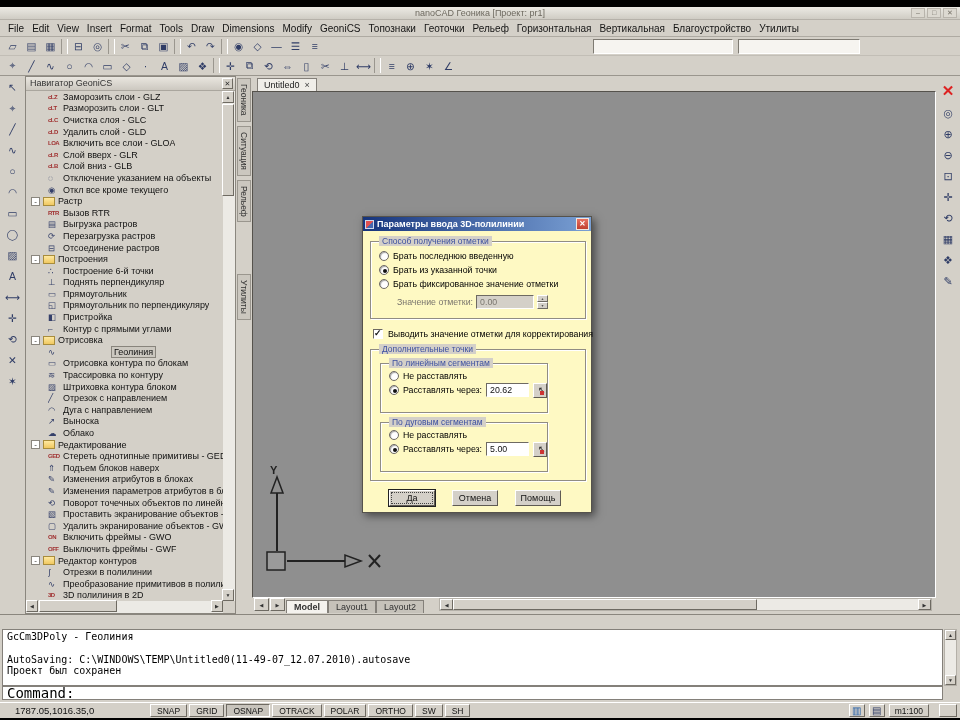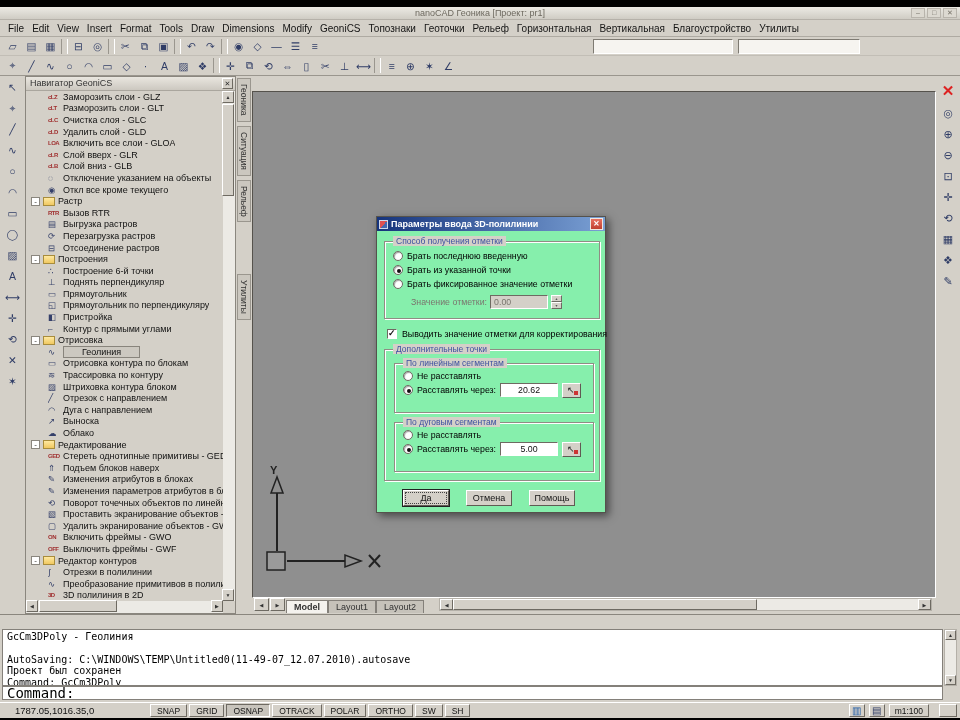"Untitled0" div.doctabs { html: none -> <div> <div> <span>Untitled0</span> <span></span> </div> </div> }
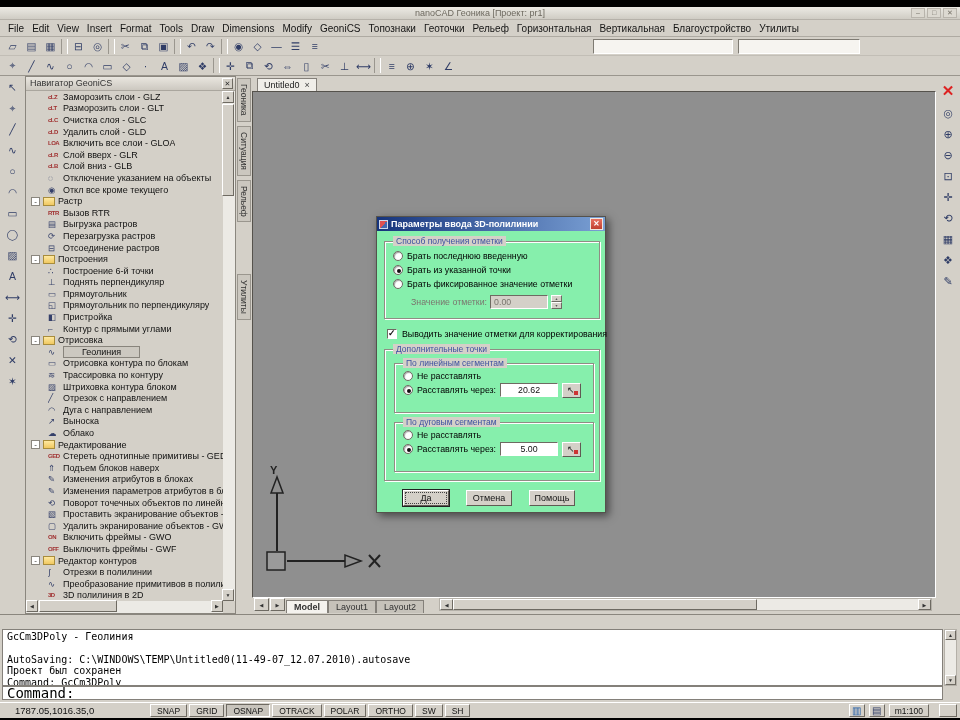"Параметры ввода 3D-полилинии" .dlg { background: #86efac -> #fef9c3; left: 123px -> 109px }
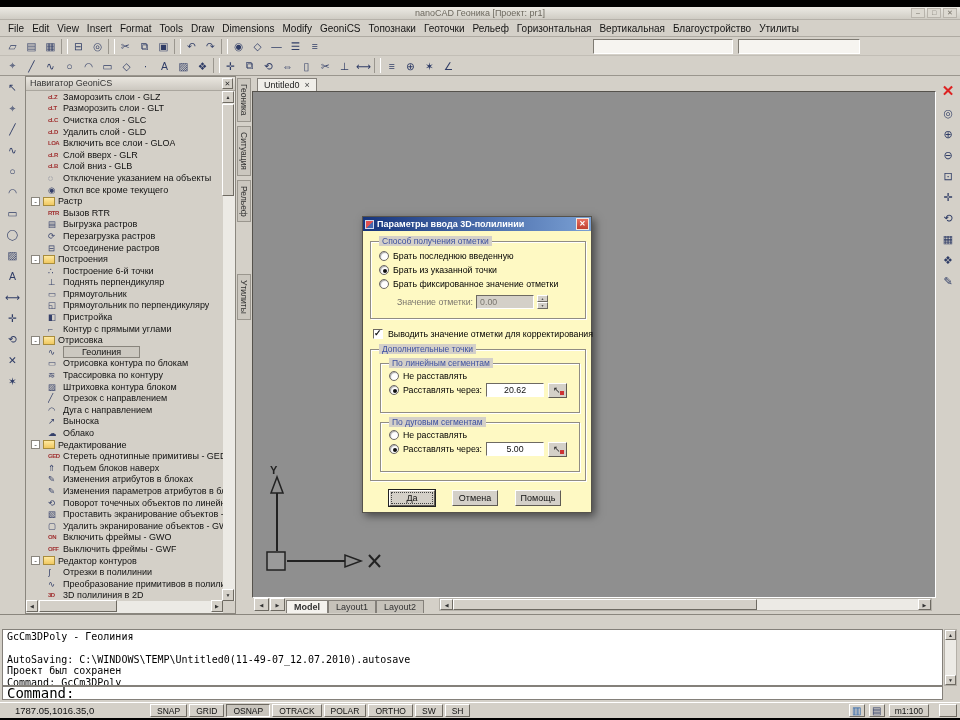"Геолиния" .trow.sel .tlab { margin-left: none -> 48px; padding: 0 18px -> 0 2px }
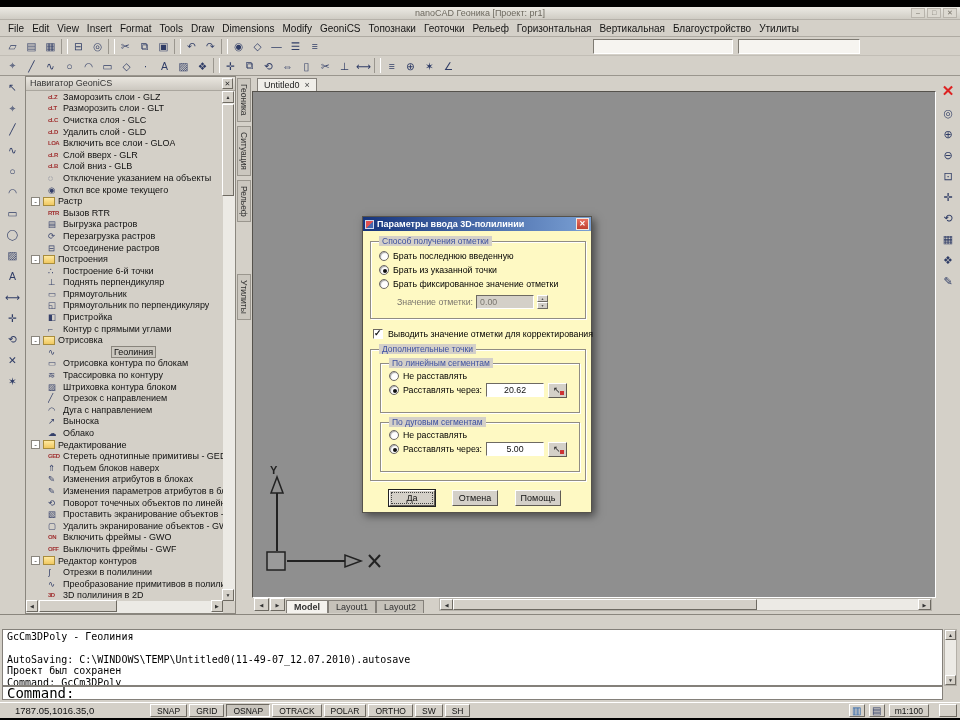"По линейным сегментам" .sub { text-align: center -> none; width: 200px -> 168px }
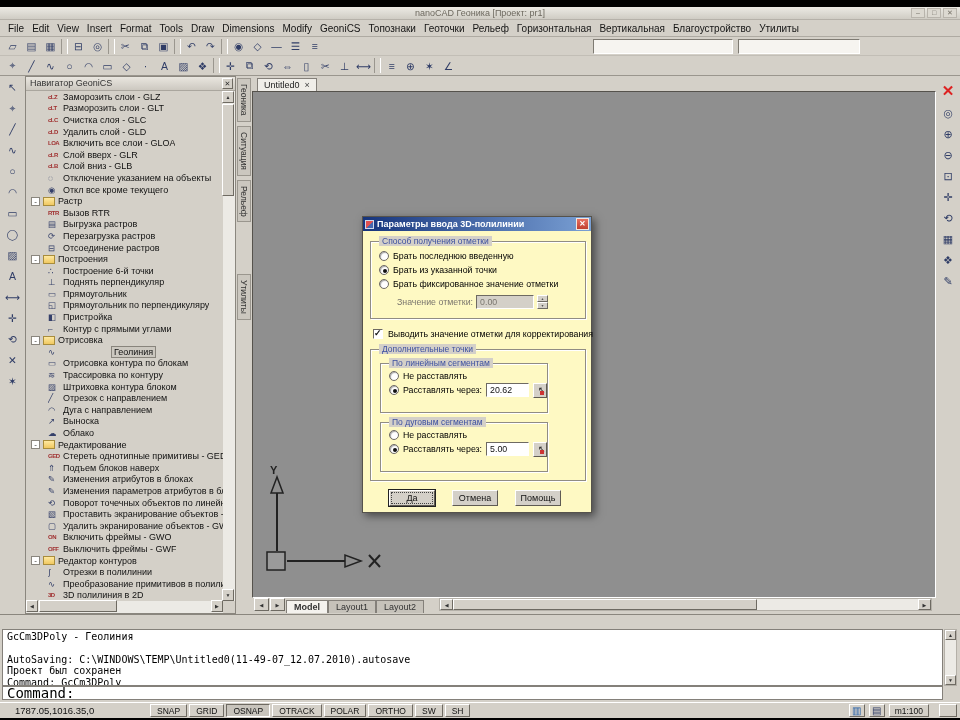"Command: GcCm3DPoly" div.cmdline { html: <div><span>Command: GcCm3DPoly</span></div> -> none }
